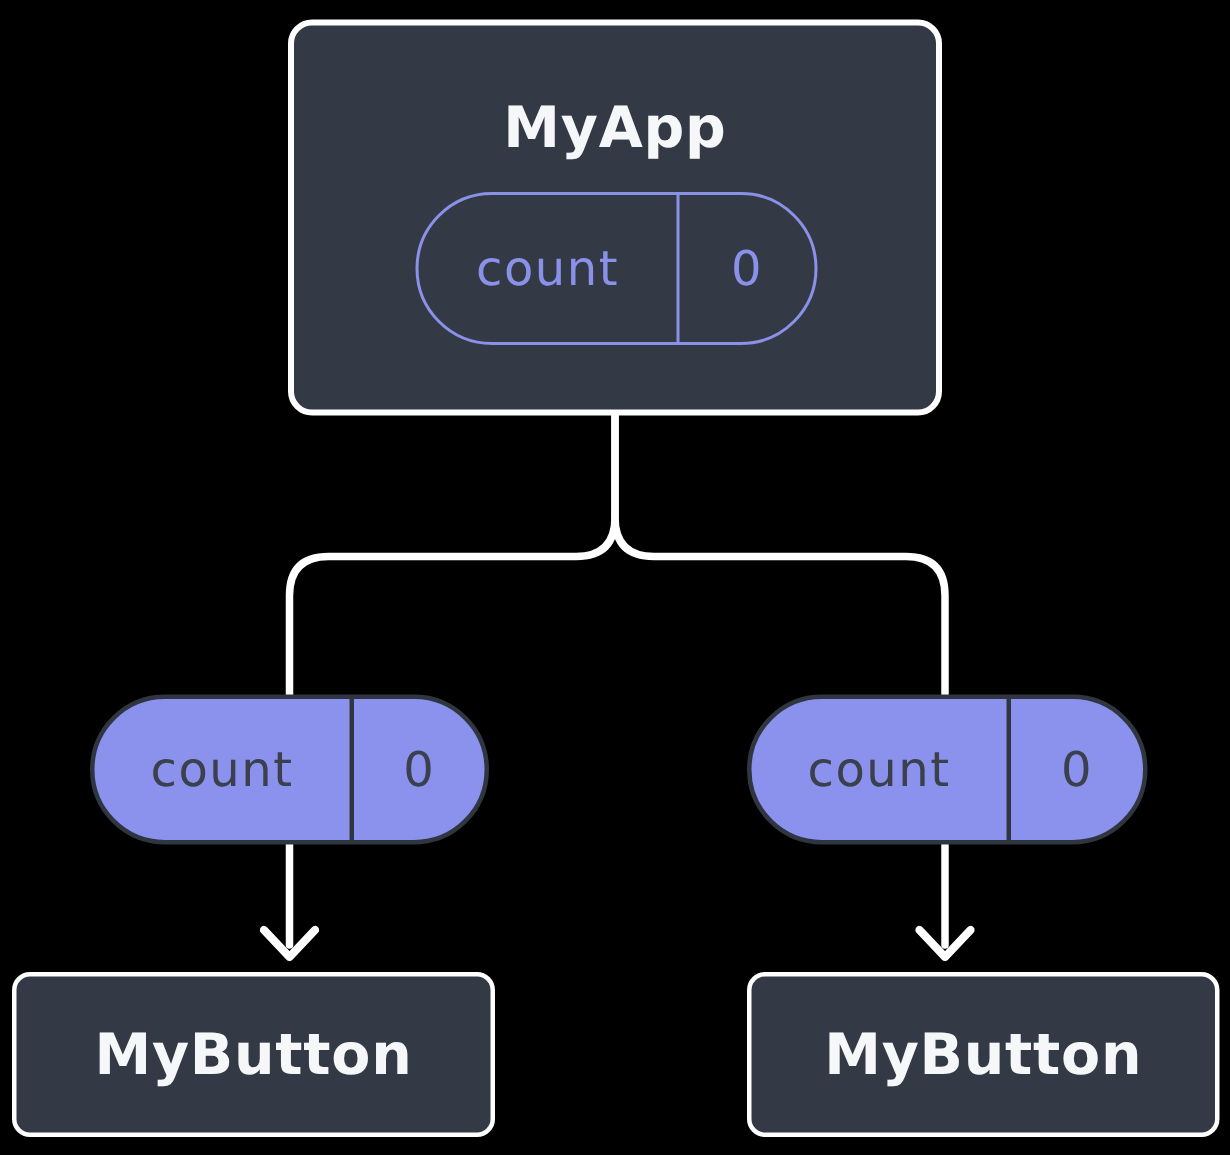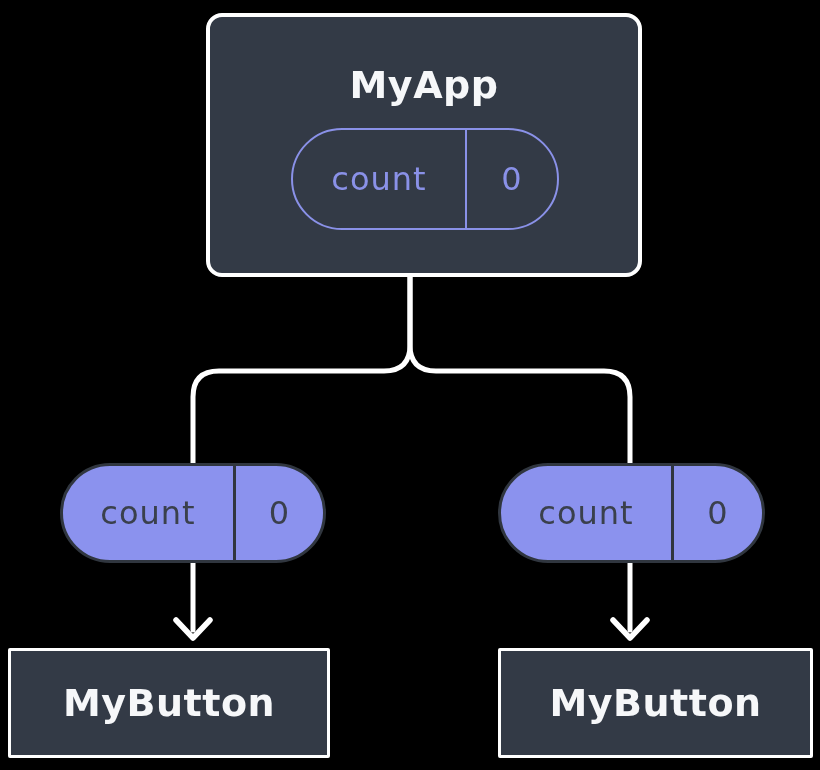"MyApp" .parent-card { left: 206px -> 192px }
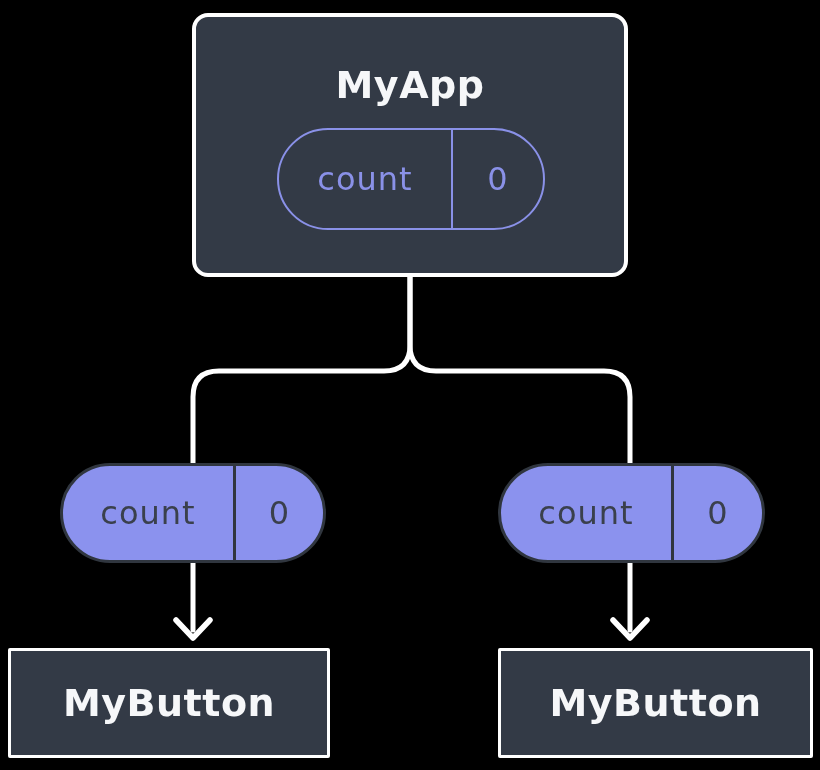"MyButton" .child-card { border-radius: 2px -> 12px }
